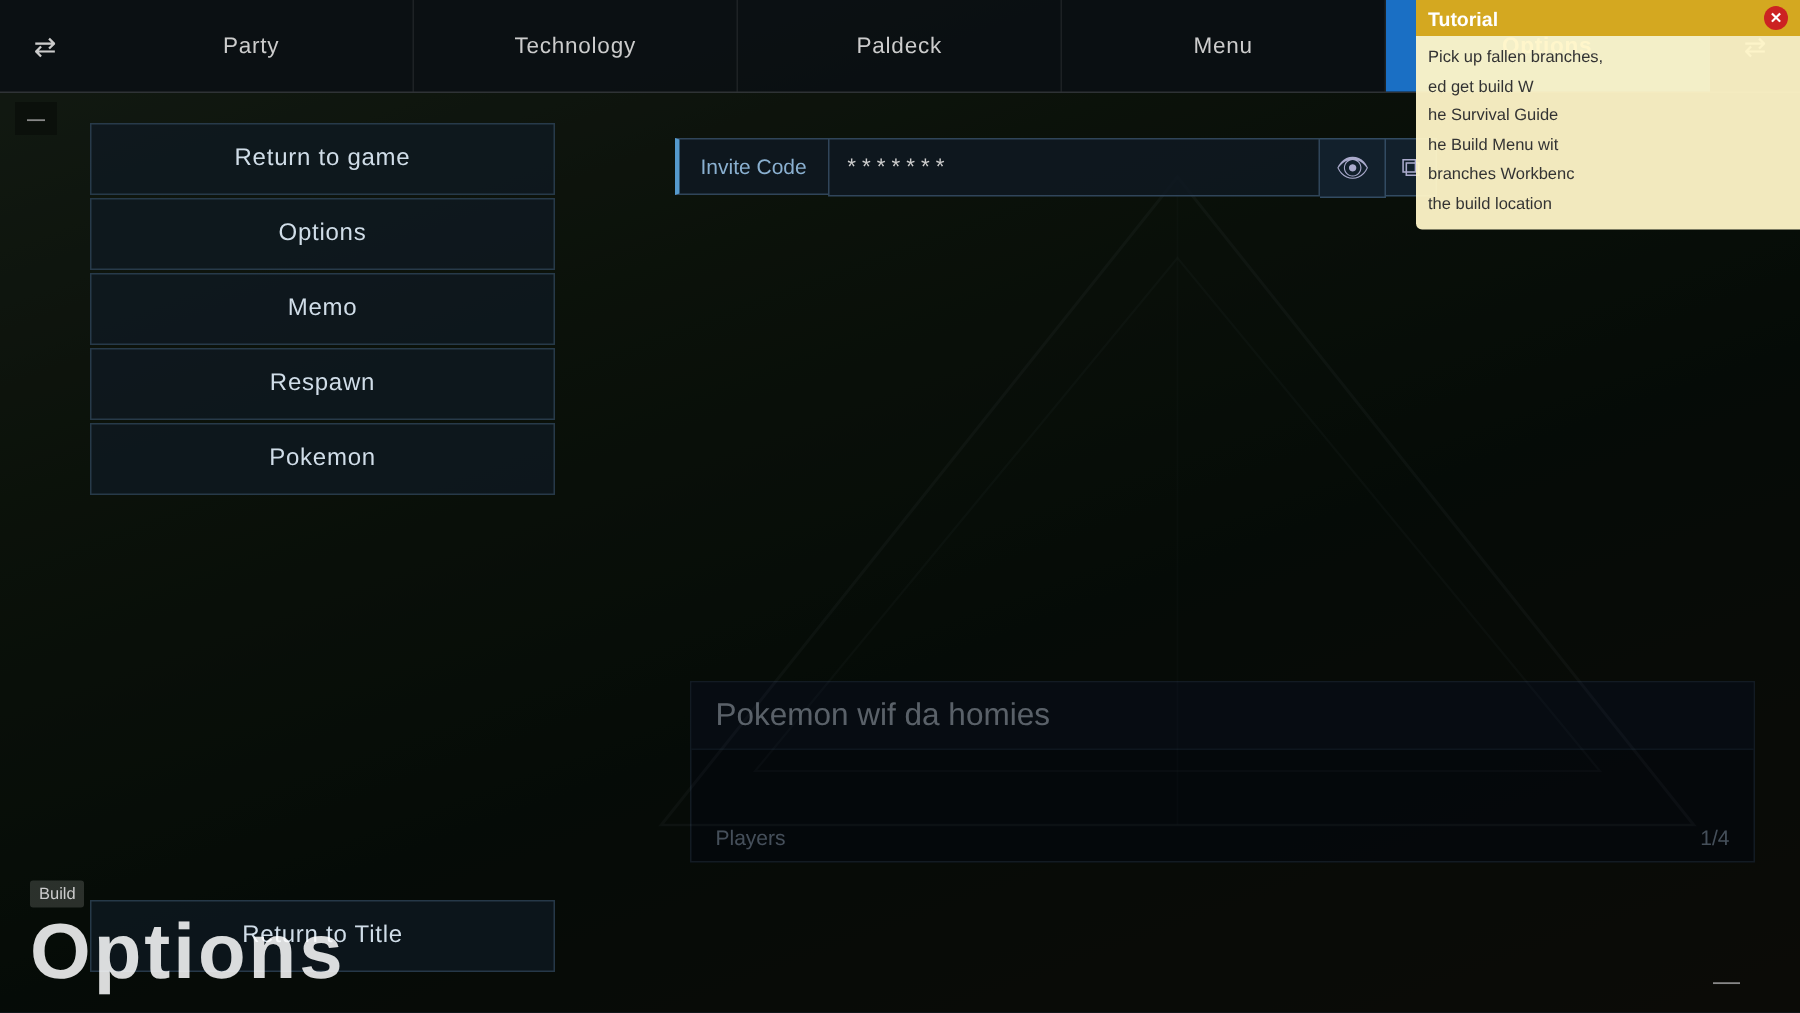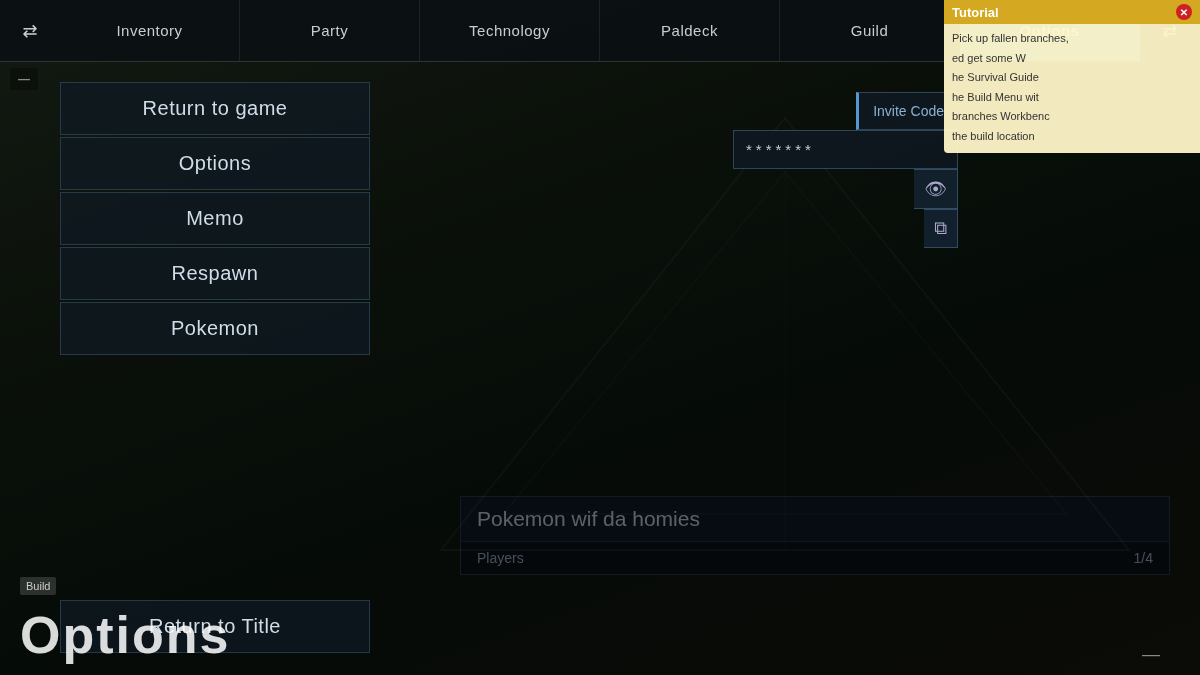"Inventory" div.nav-tab { html: <div> <span>Inventory</span> </div> -> none }
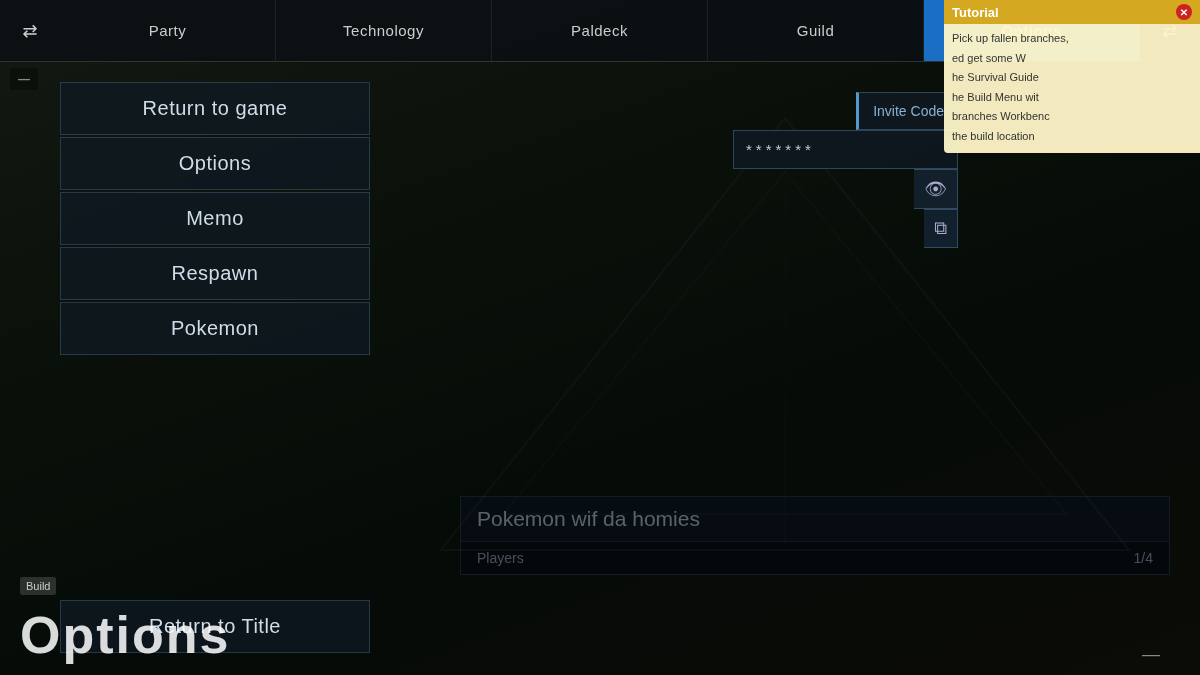"Guild" span { text: Guild -> Menu }
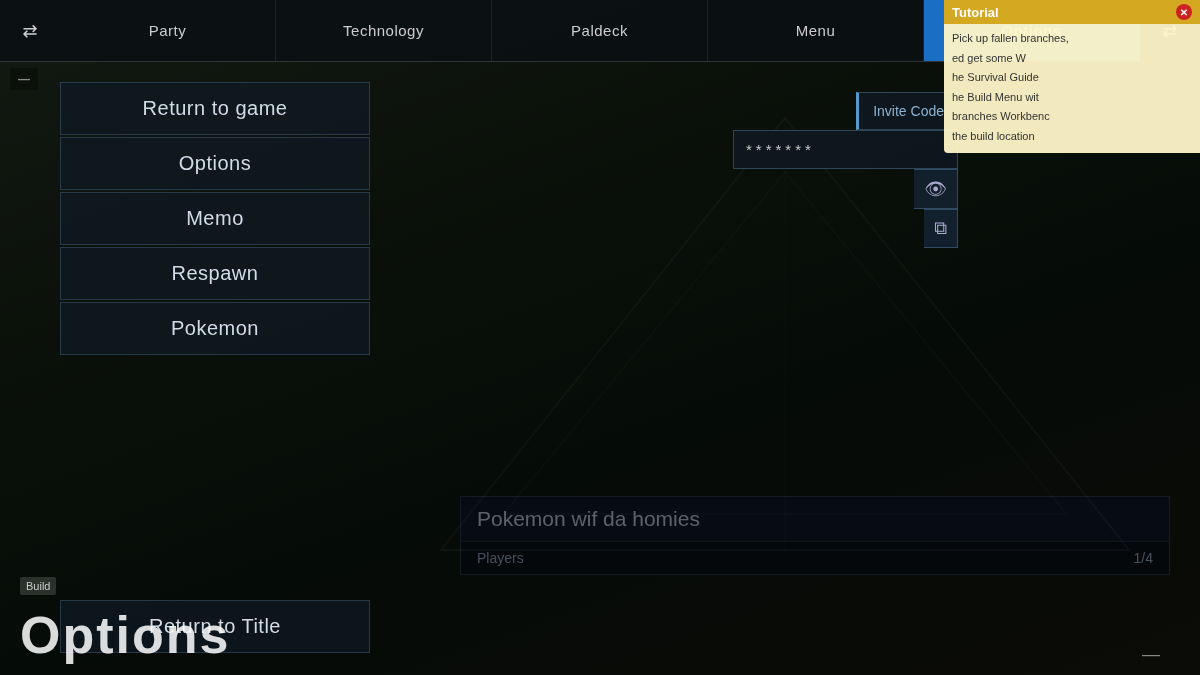"ed get some W" span { text: some -> build }
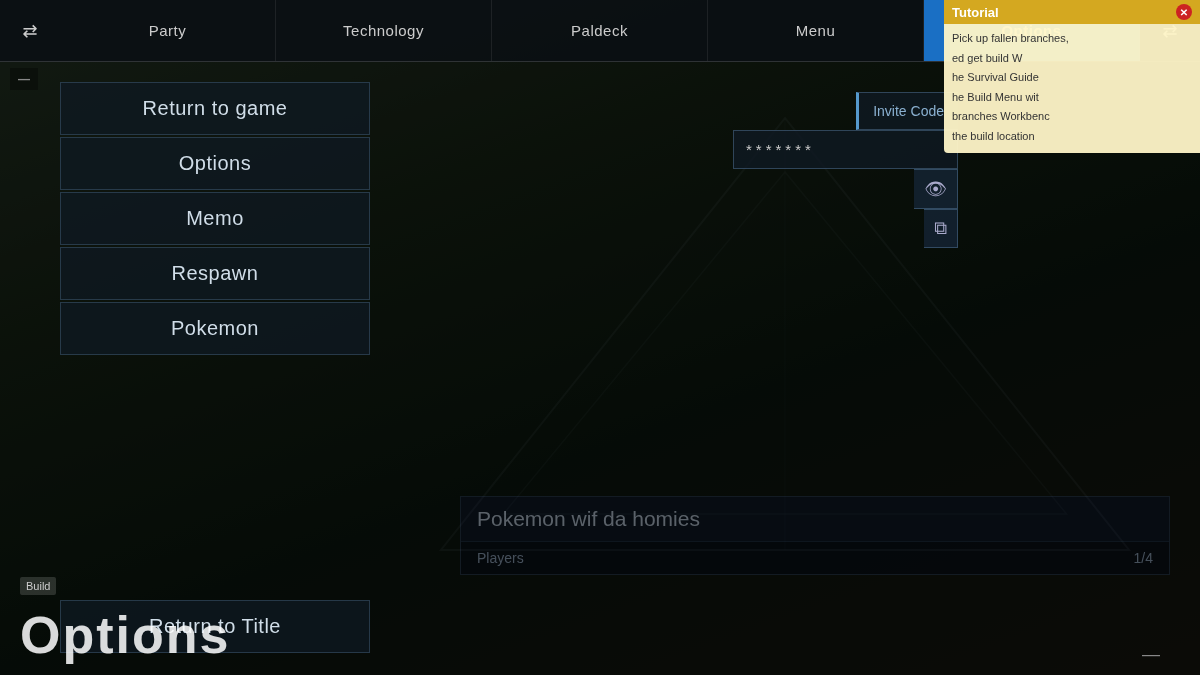"Return to game" .menu-btn { font-size: 20px -> 16px }
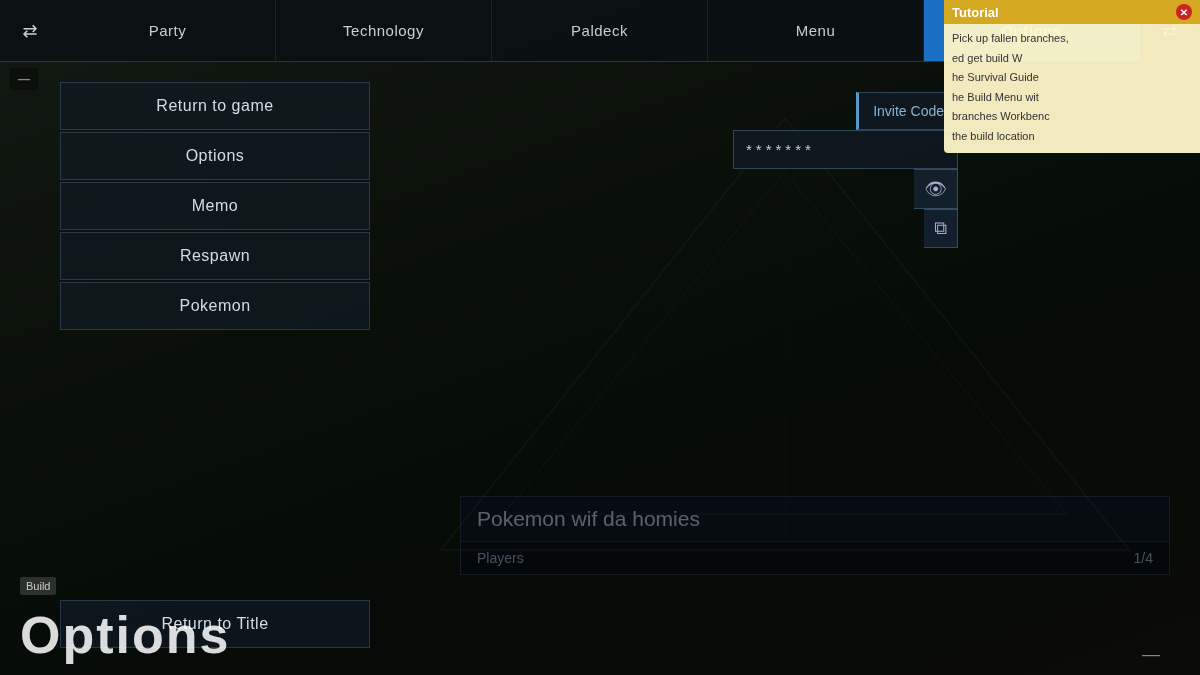"Invite Code" .invite-code-row { align-items: flex-end -> flex-start; flex-direction: column -> none }
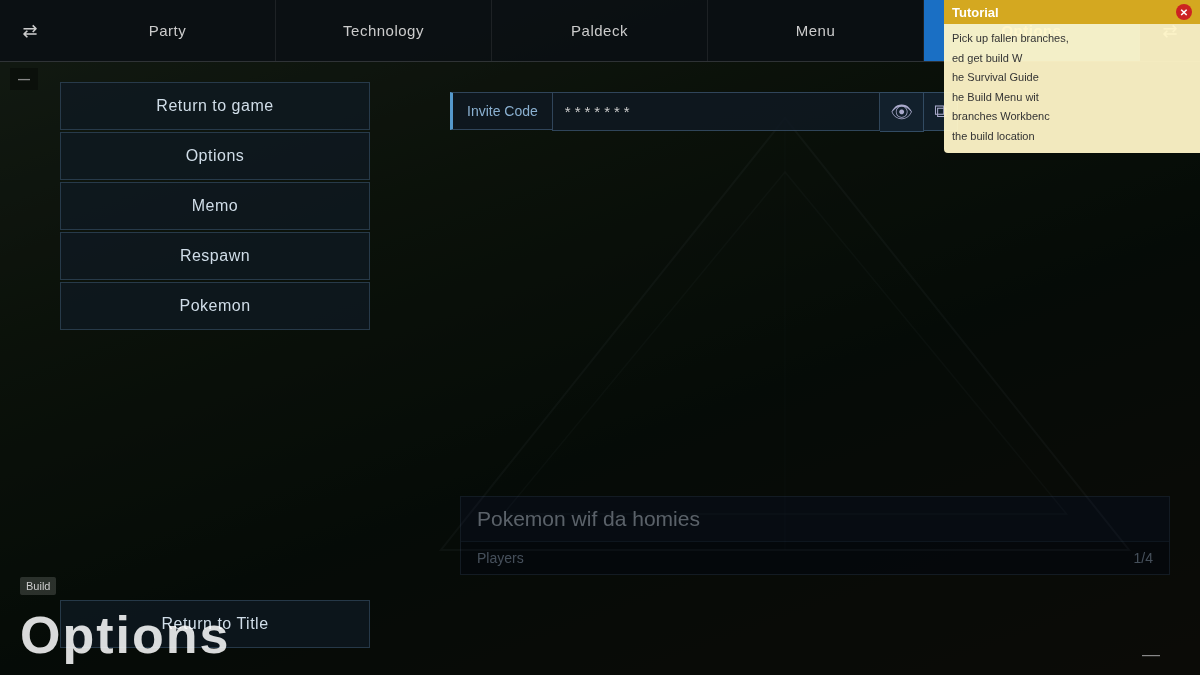"Players" .server-players { margin-top: none -> 42px }
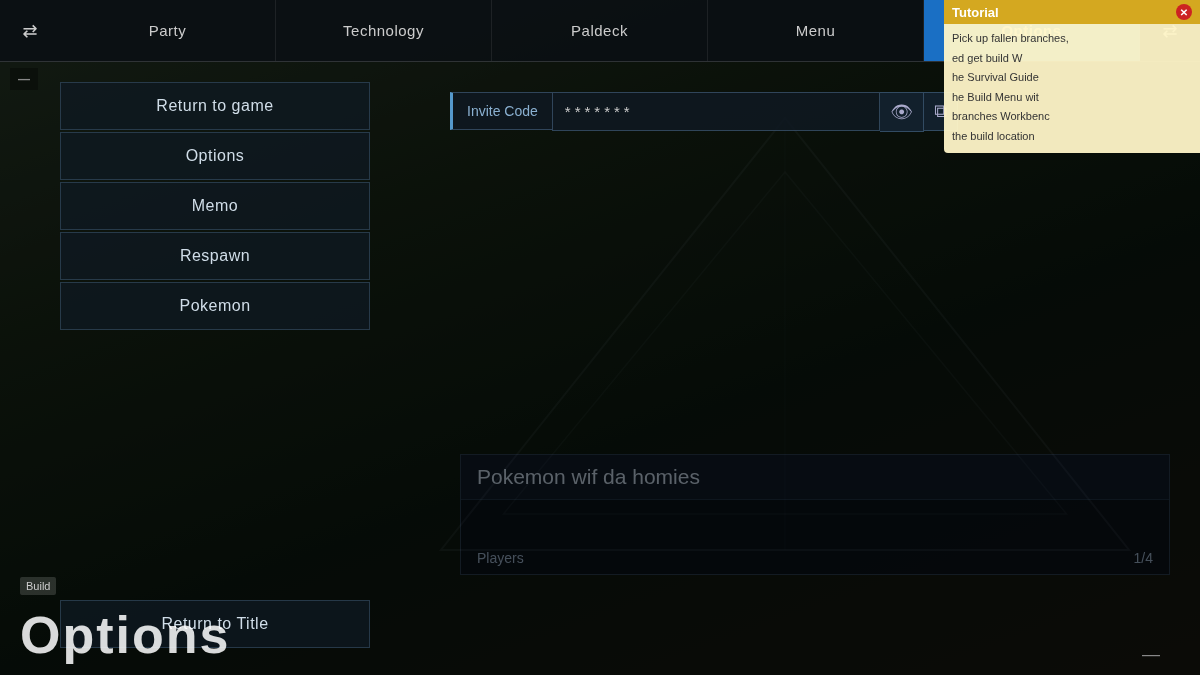"Build" div { margin-bottom: 10px -> 0 }
